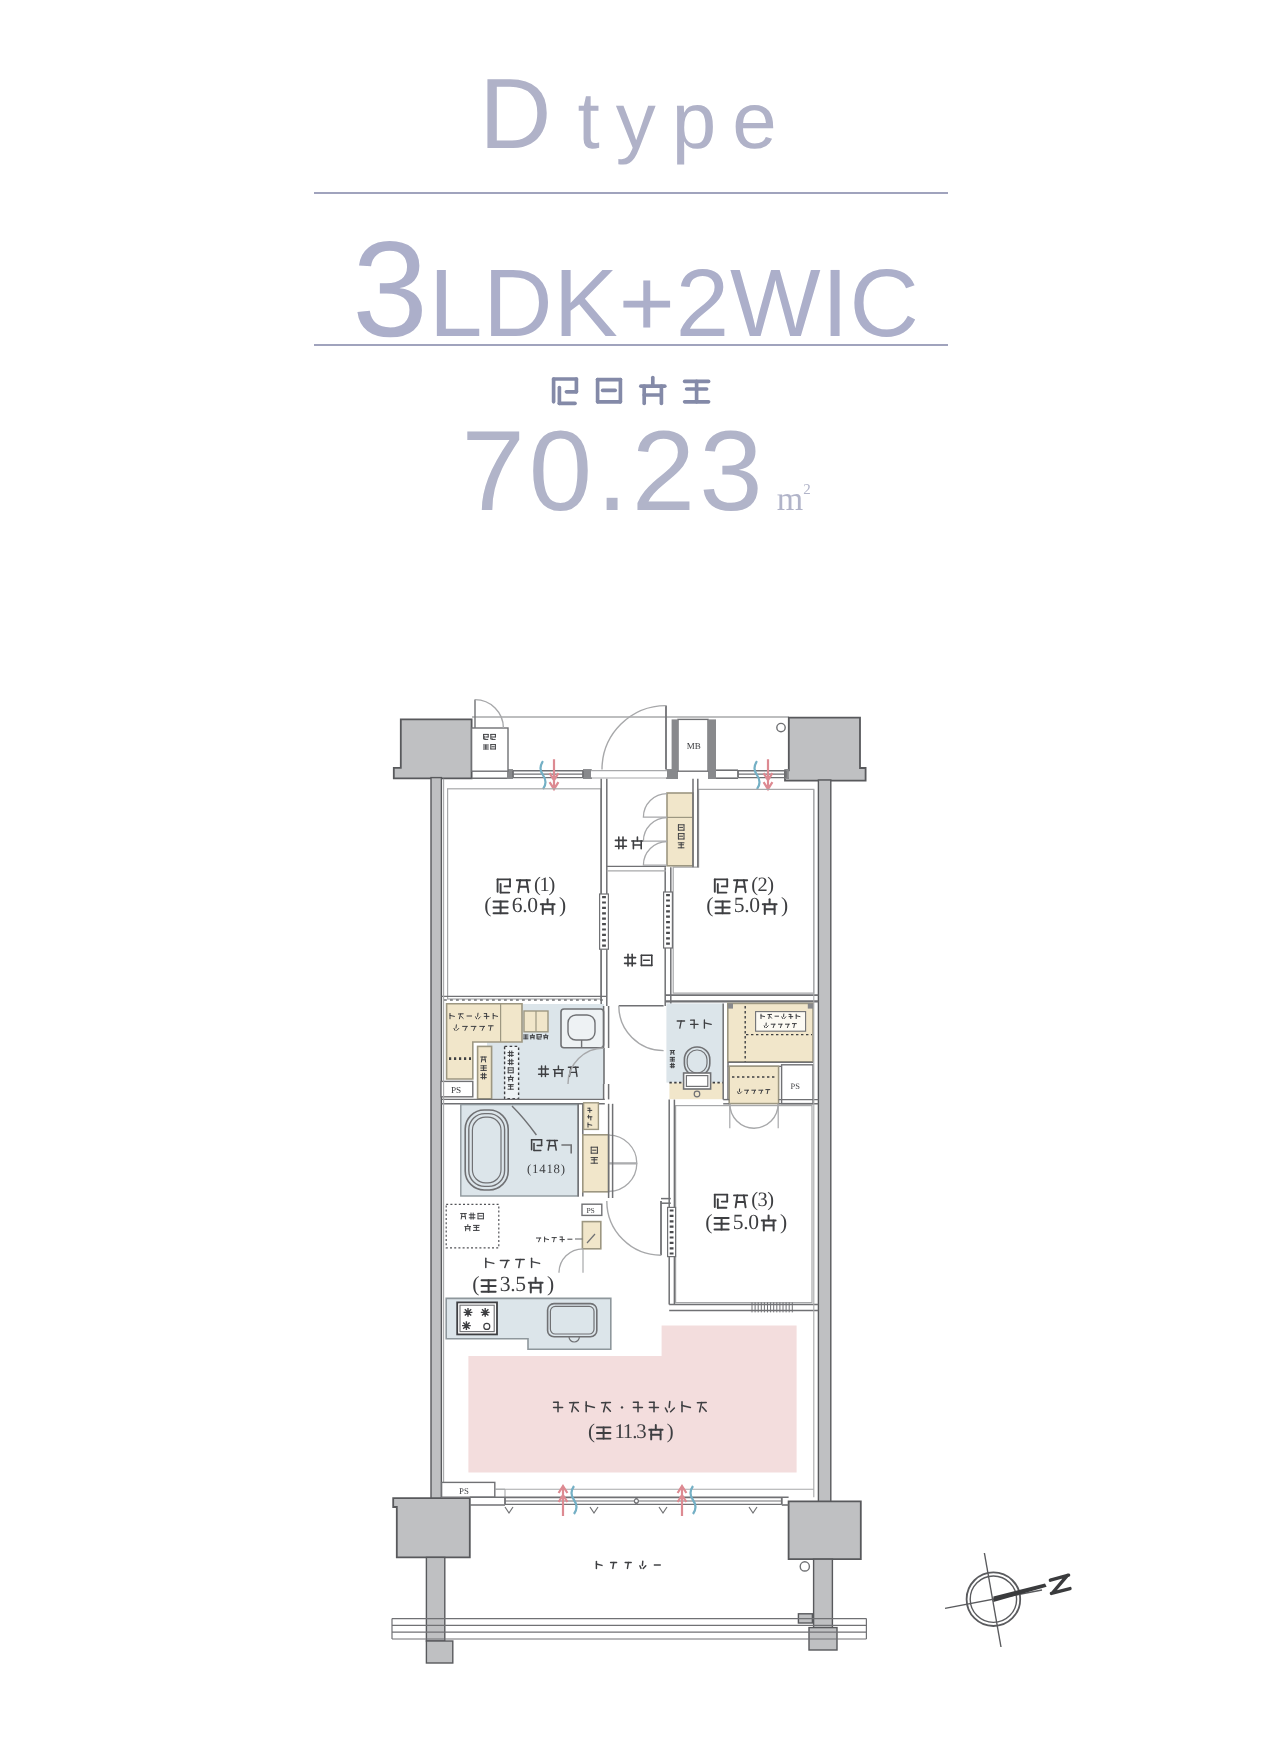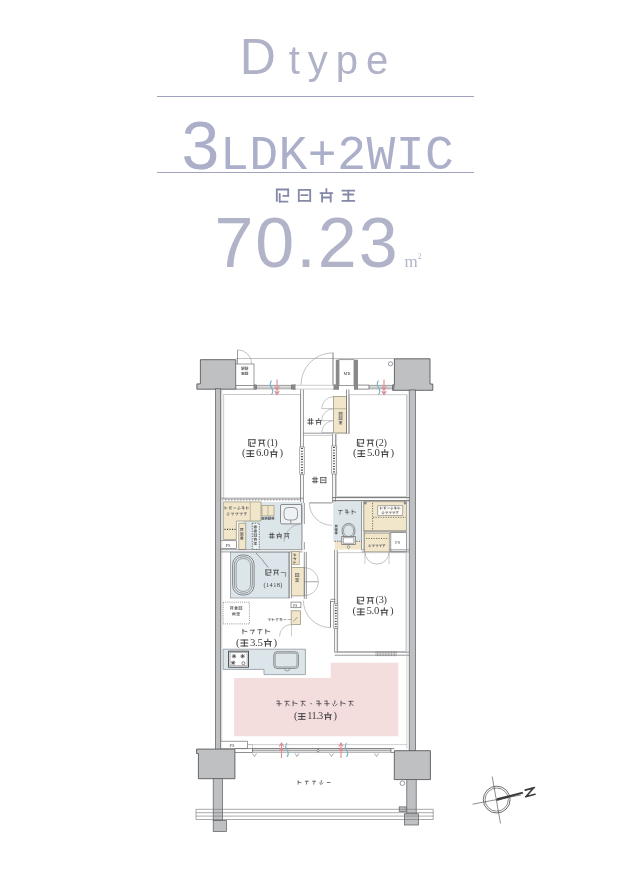"LDK+2WIC" #ldk .small { font-family: Liberation Mono, monospace -> none }
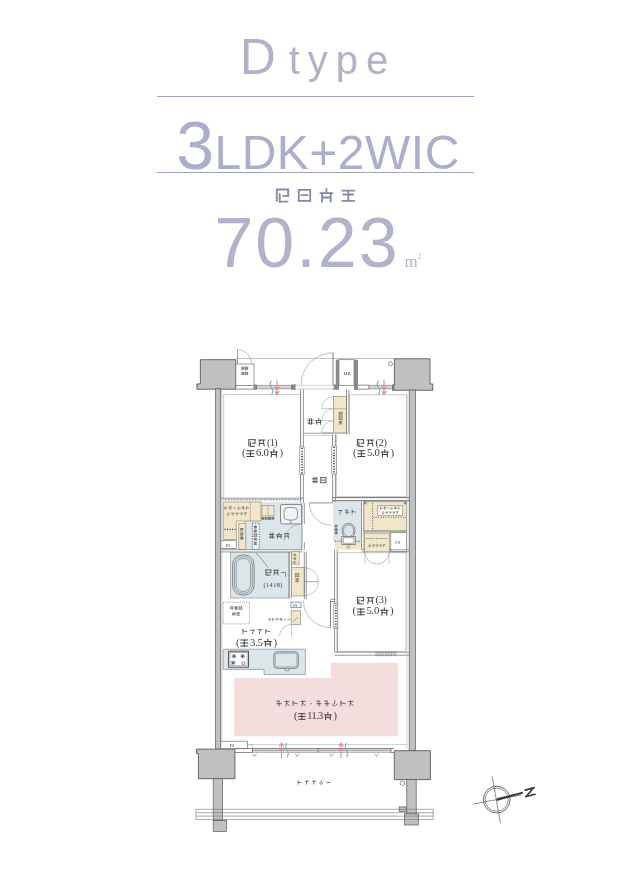"70.23" #area .num { font-size: 70px -> 57px }
